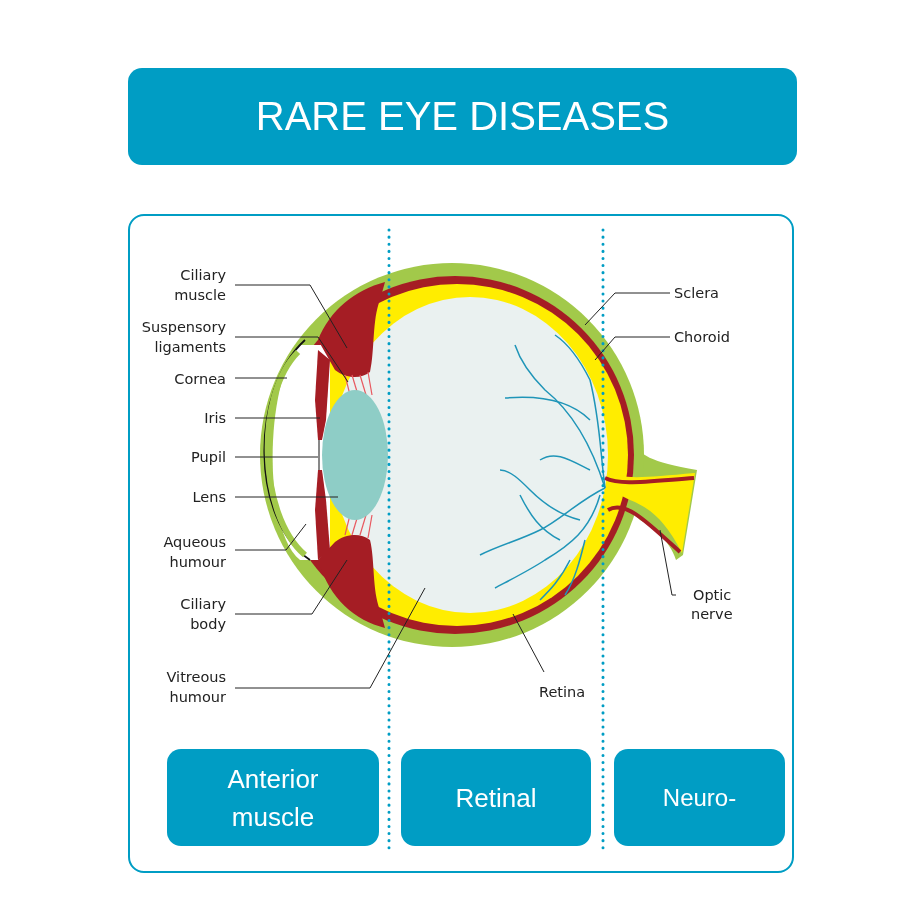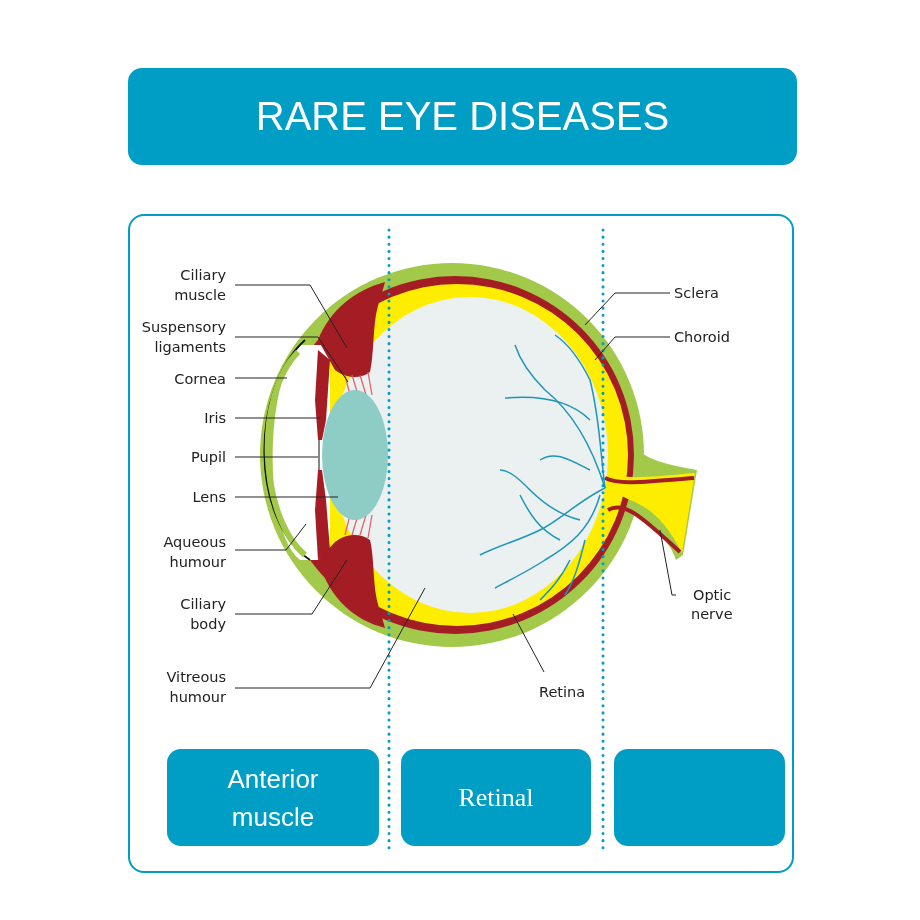"Retinal" div.cat { font-family: Liberation Serif, serif -> none }
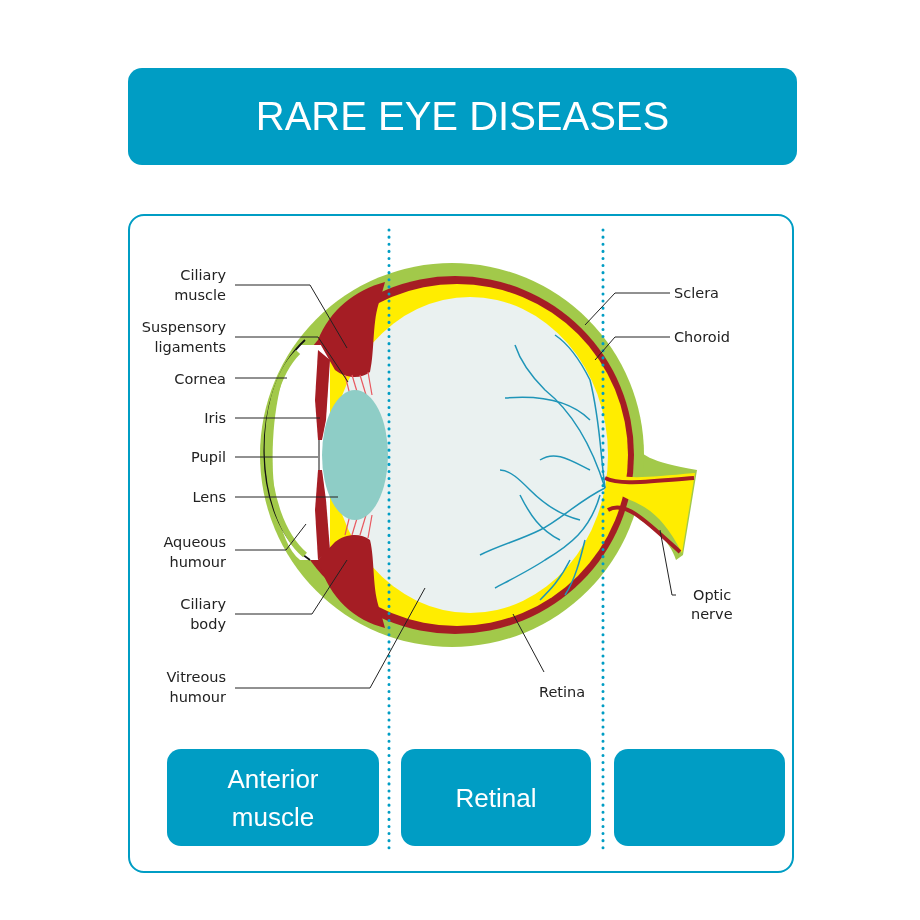"Neuro-" span { html: none -> <span>Neuro-</span> }
